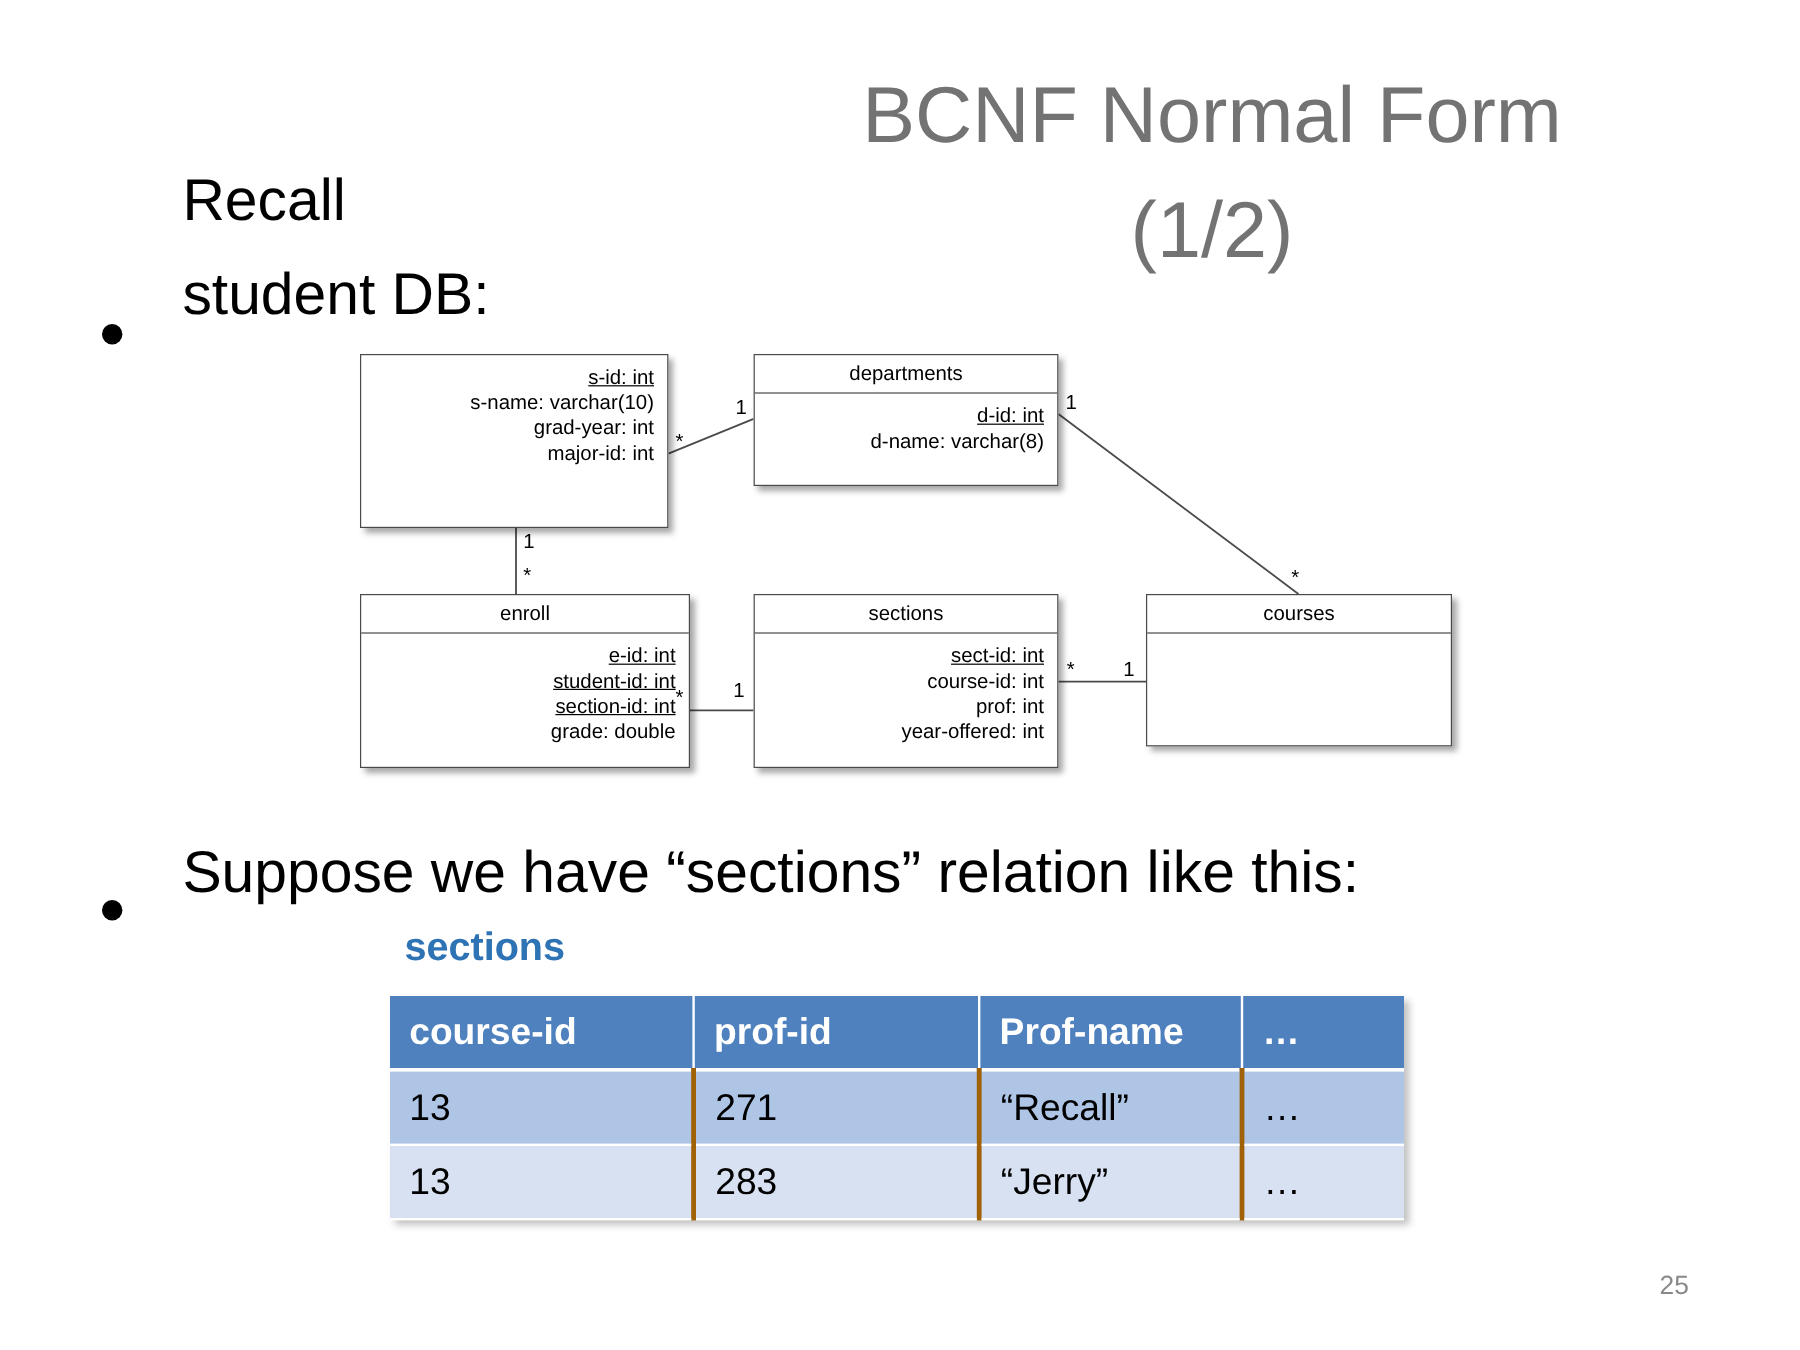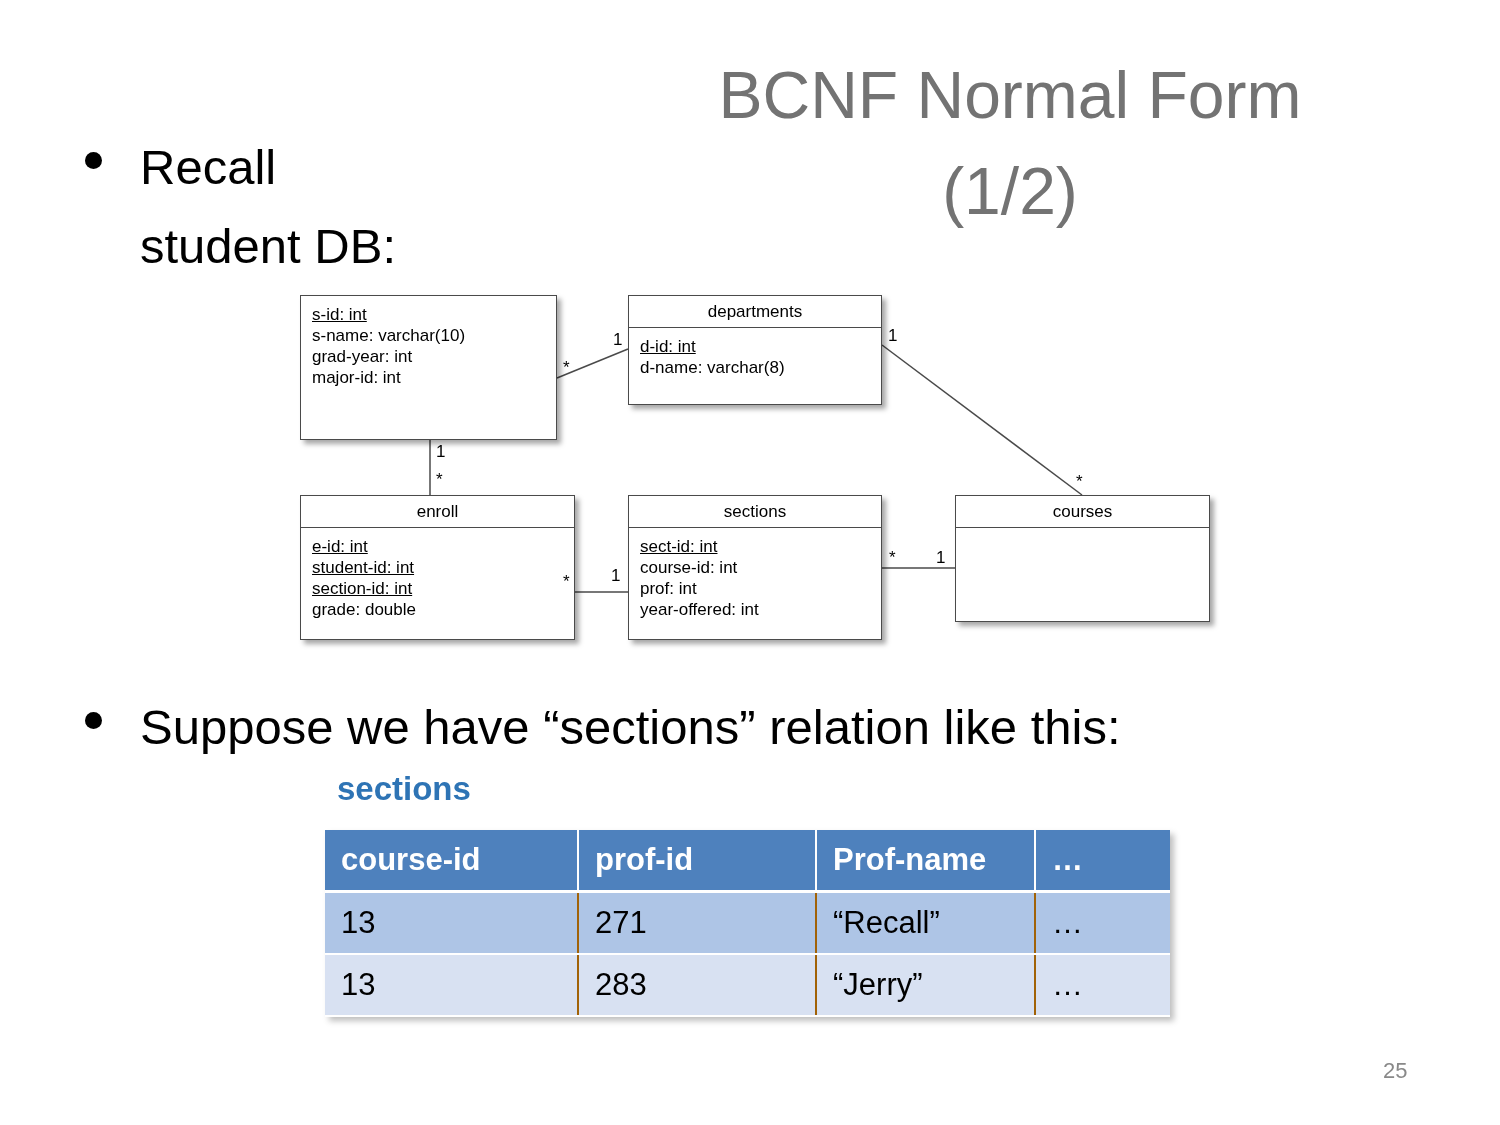"Recall" .bullet { align-items: flex-start -> flex-end; gap: none -> 12px }
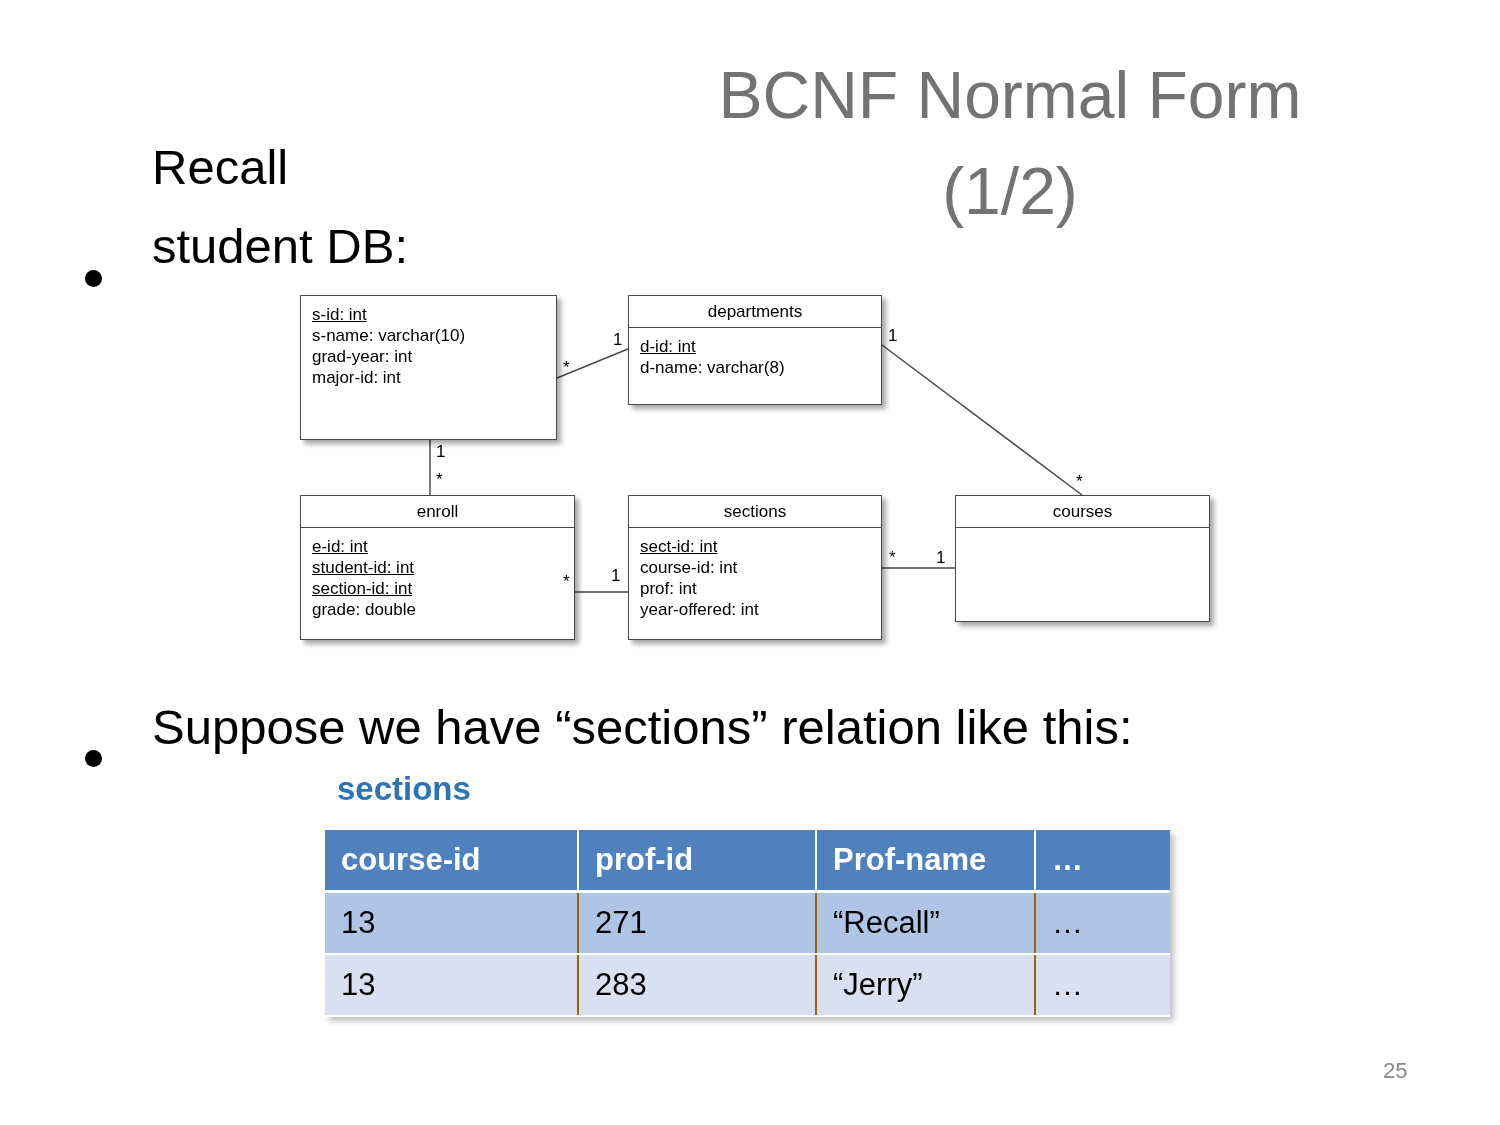"s-id: int" .entity .ebody { text-align: none -> right }
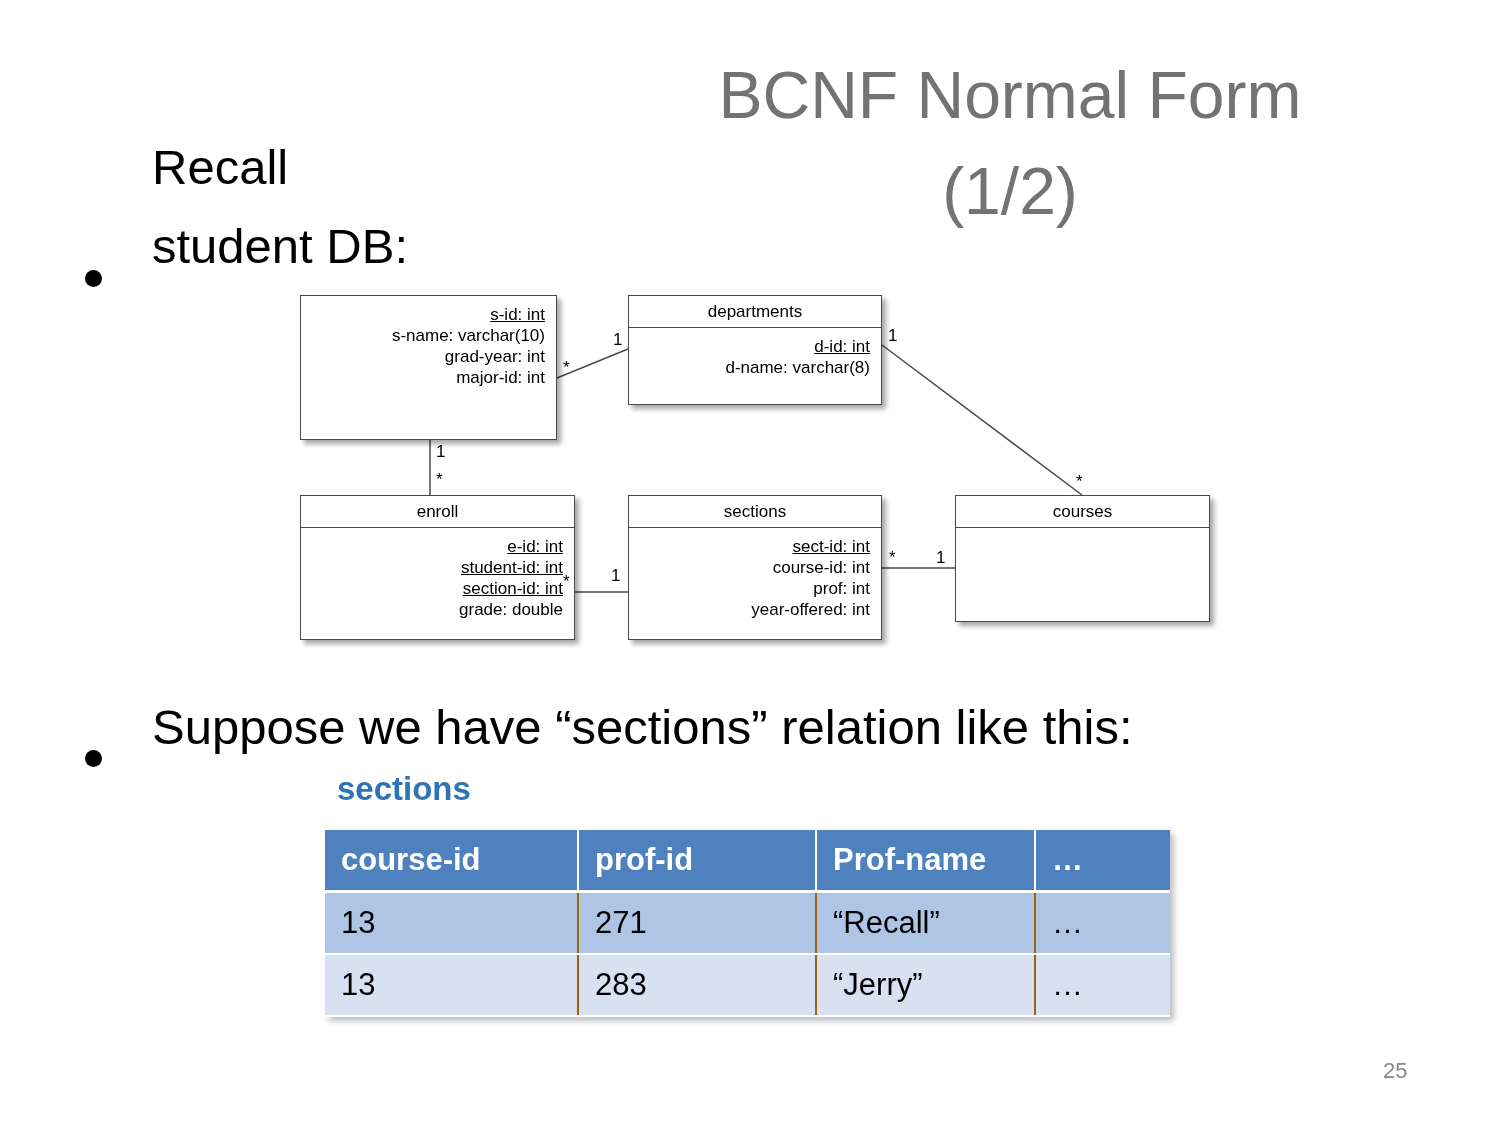"13" .sections-table td { border-right: 2px solid #a16207 -> 4px solid #a16207 }
